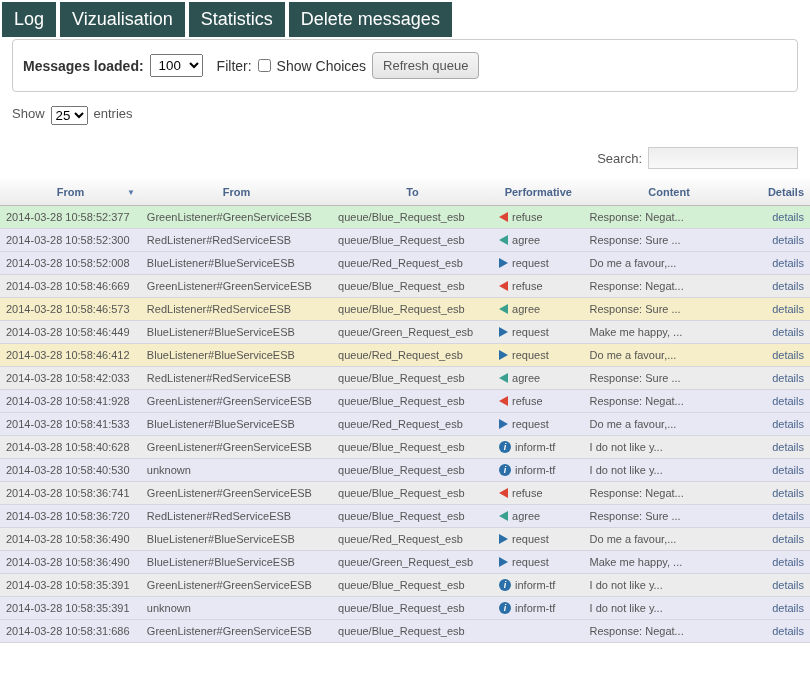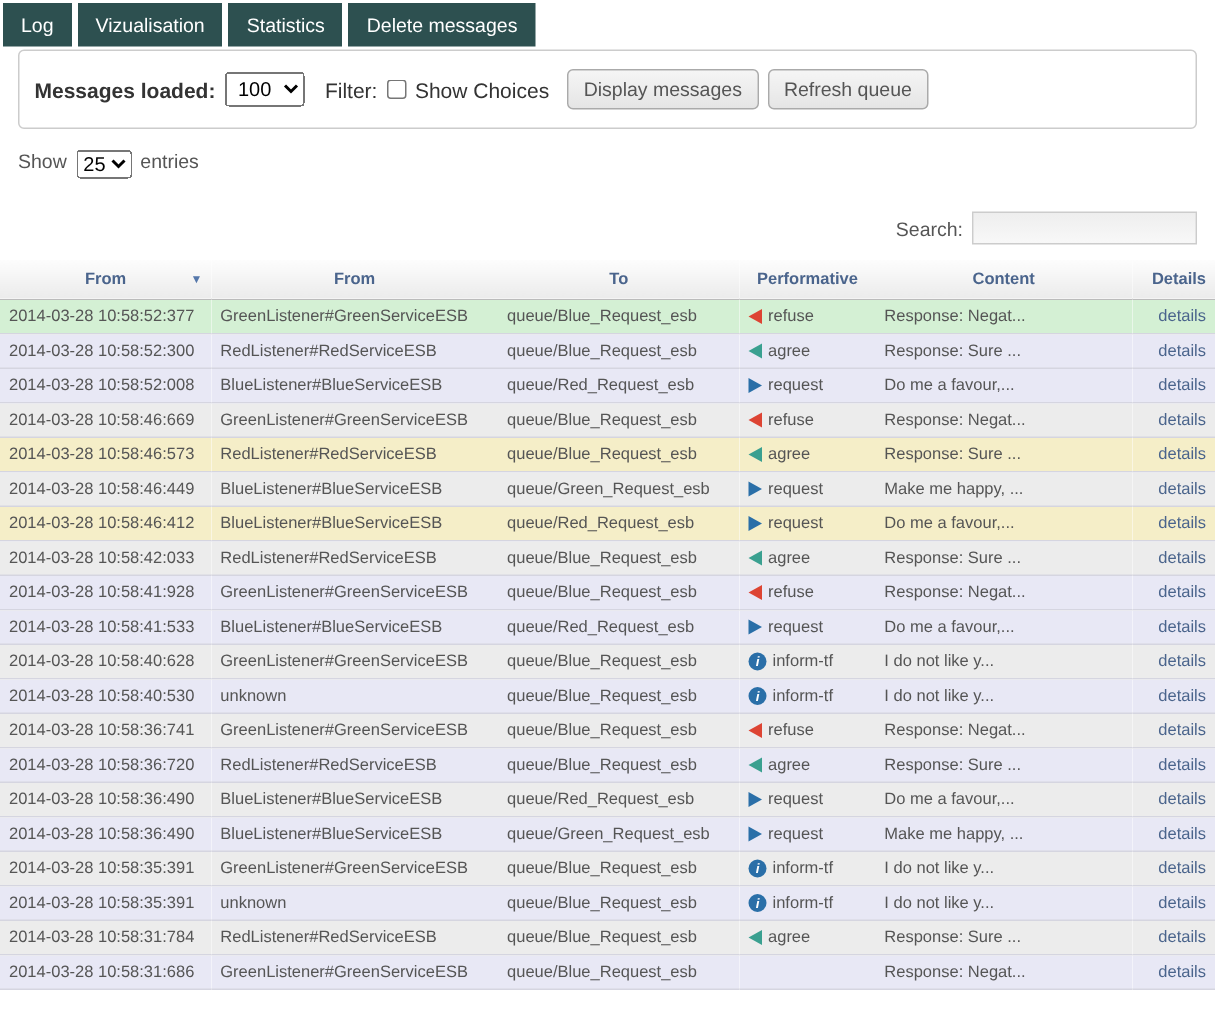"Log" .tab { font-size: 13px -> 18px }
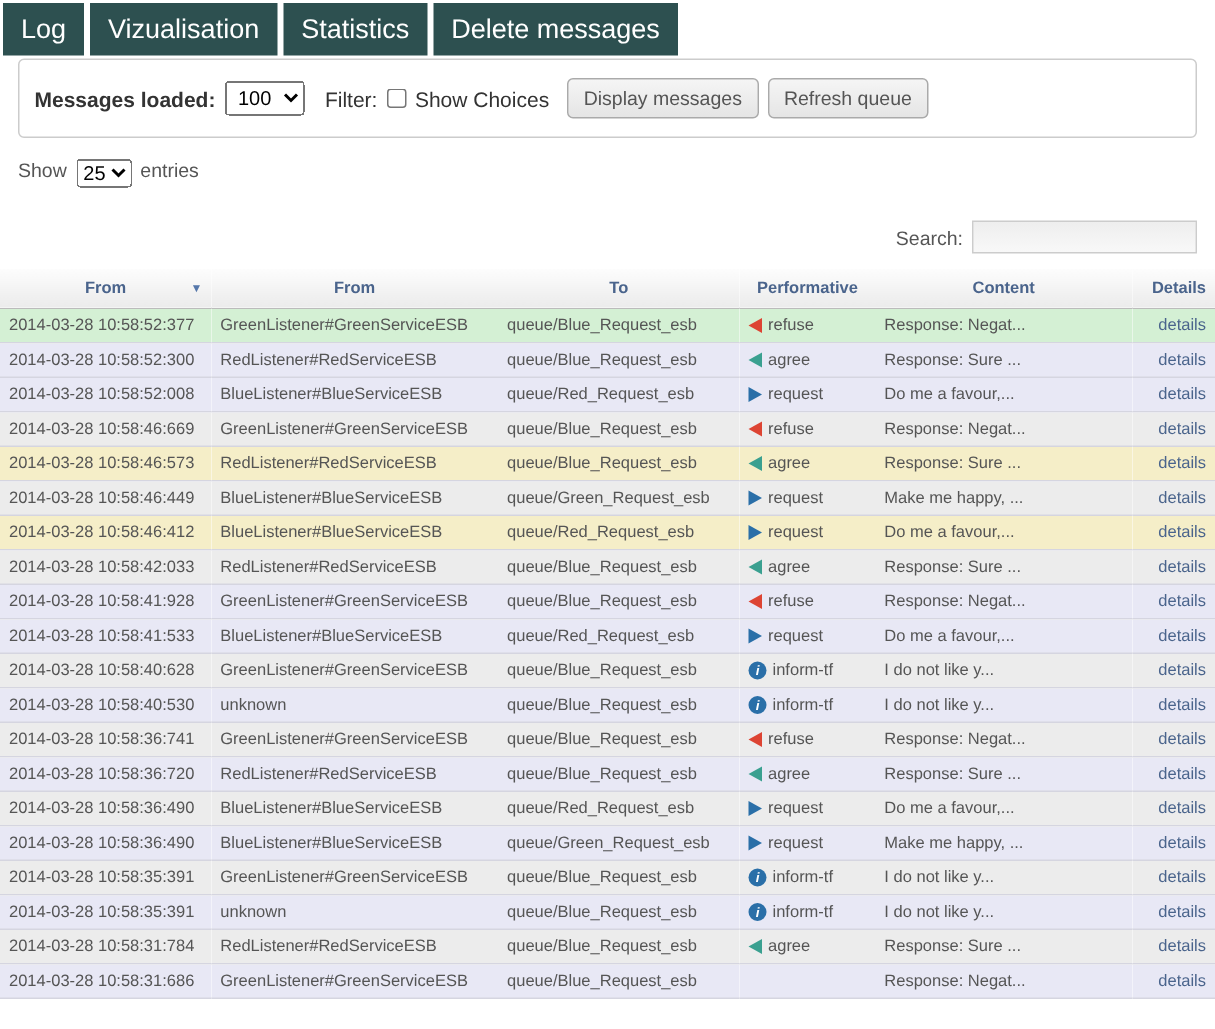"Display messages" button.btn { html: <button>Display messages</button> -> none }
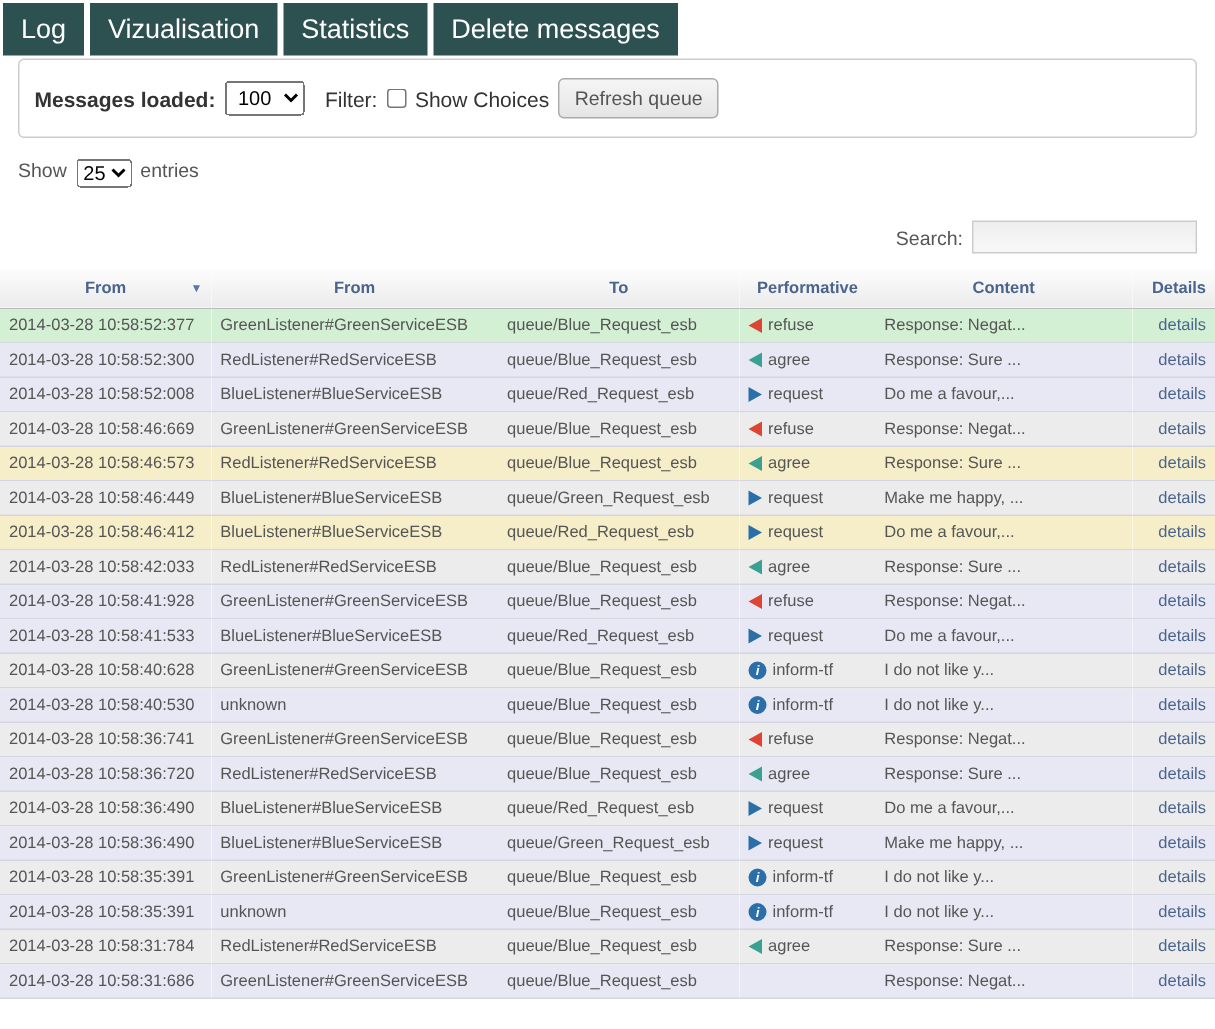"2014-03-28 10:58:31:784" tr.row-grey { html: <tr> <td>2014-03-28 10:58:31:784</td> <td>RedListener#RedServiceESB</td> <td>queue/Blue_Request_esb</td> <td> <div> <span></span> <span>agree</span> </div> </td> <td>Response: Sure ...</td> <td>details</td> </tr> -> none }
